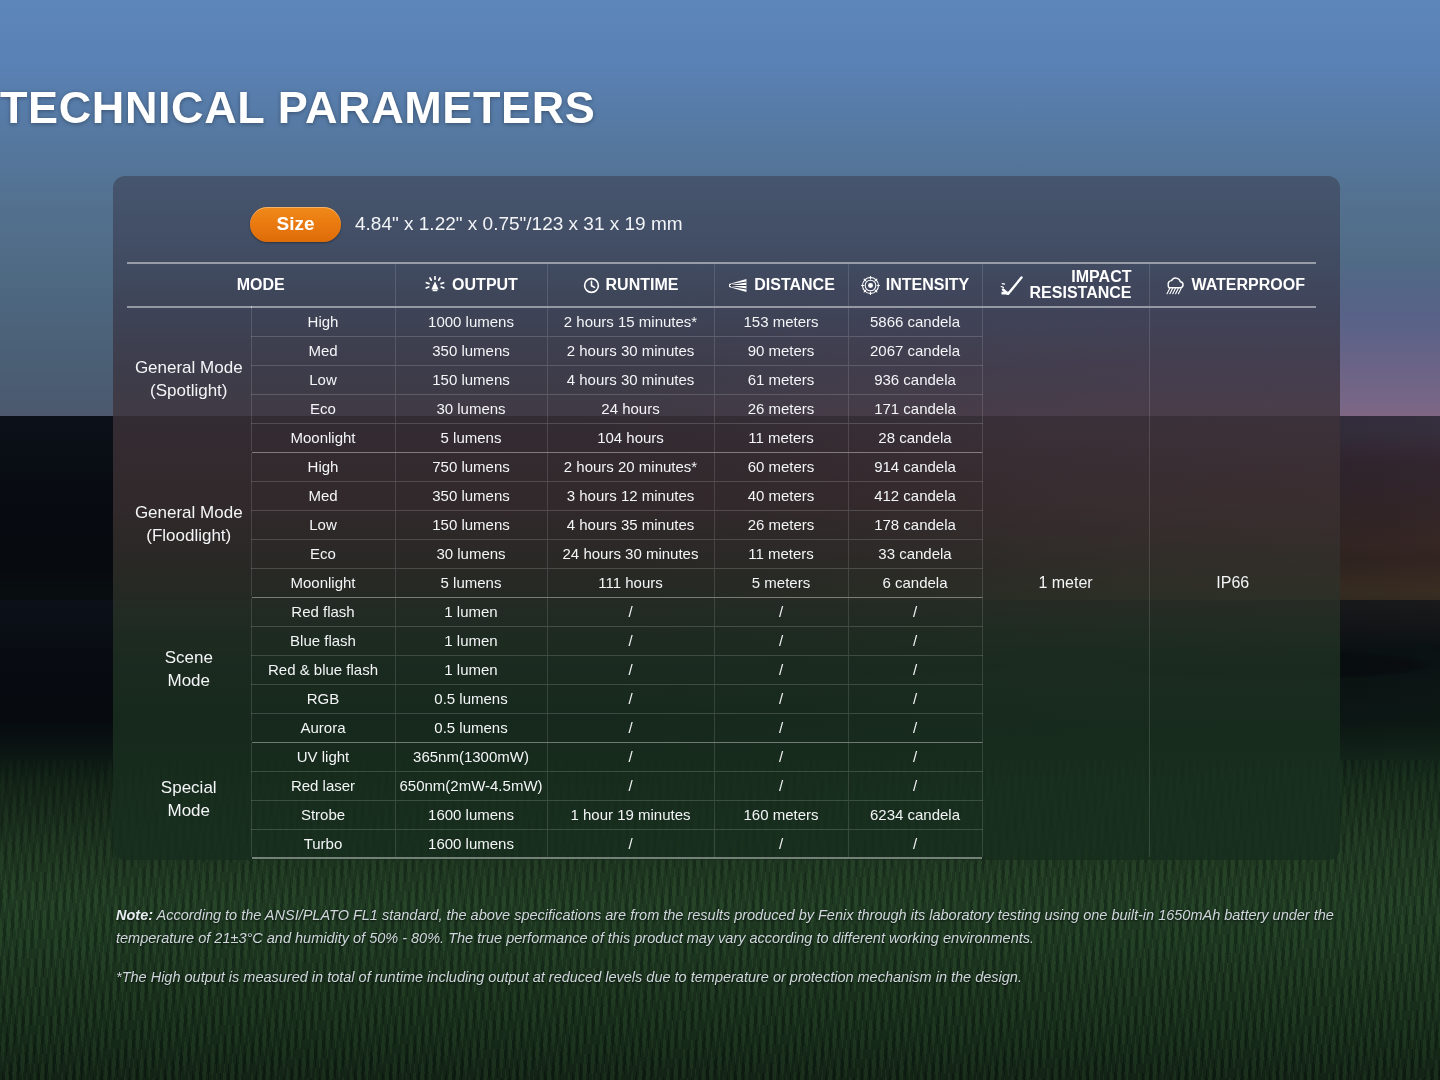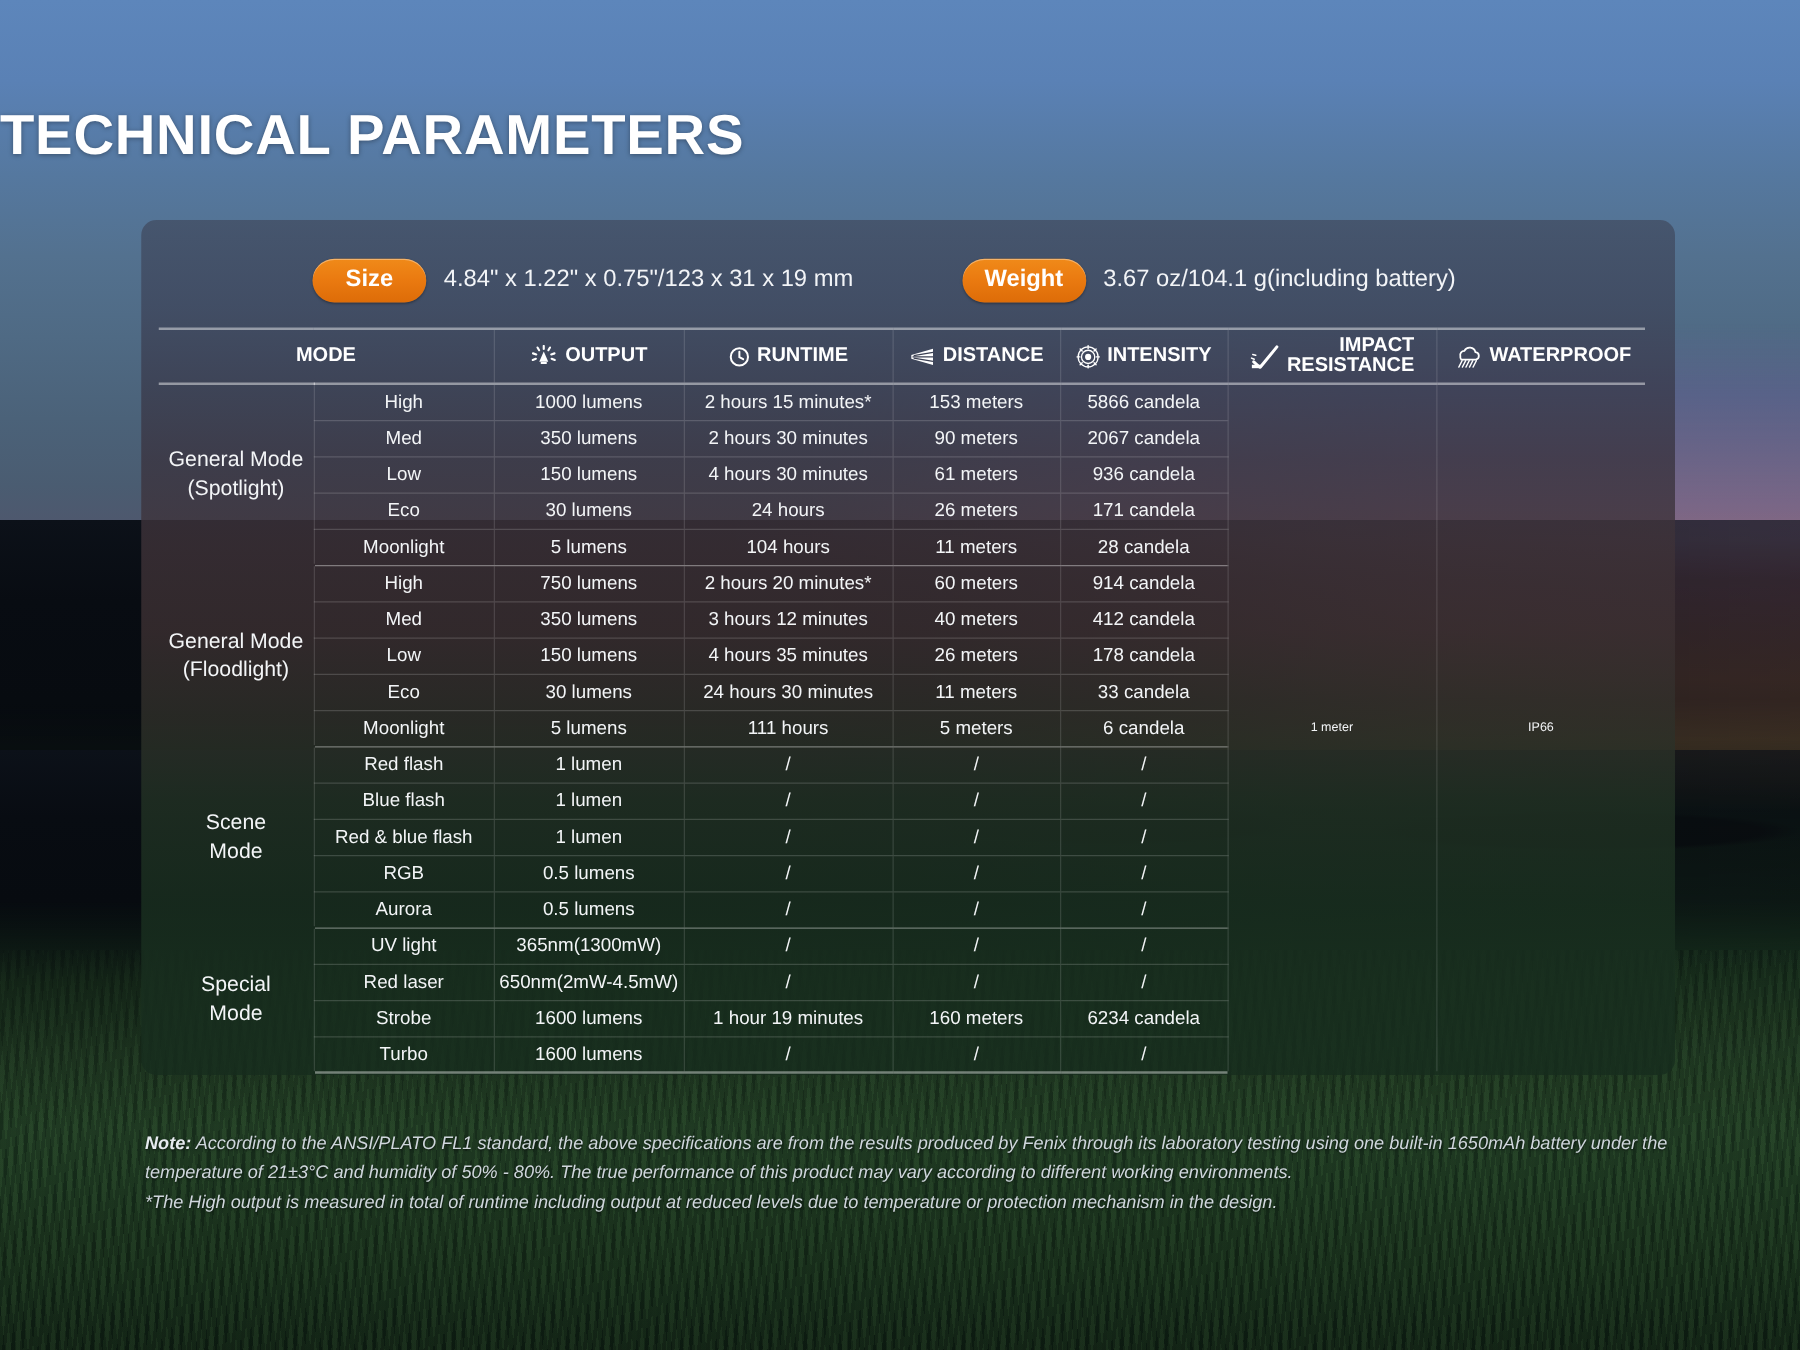"Weight" div.spec { html: <div> <span>Weight</span> <span>3.67 oz/104.1 g(including battery)</span> </div> -> none }
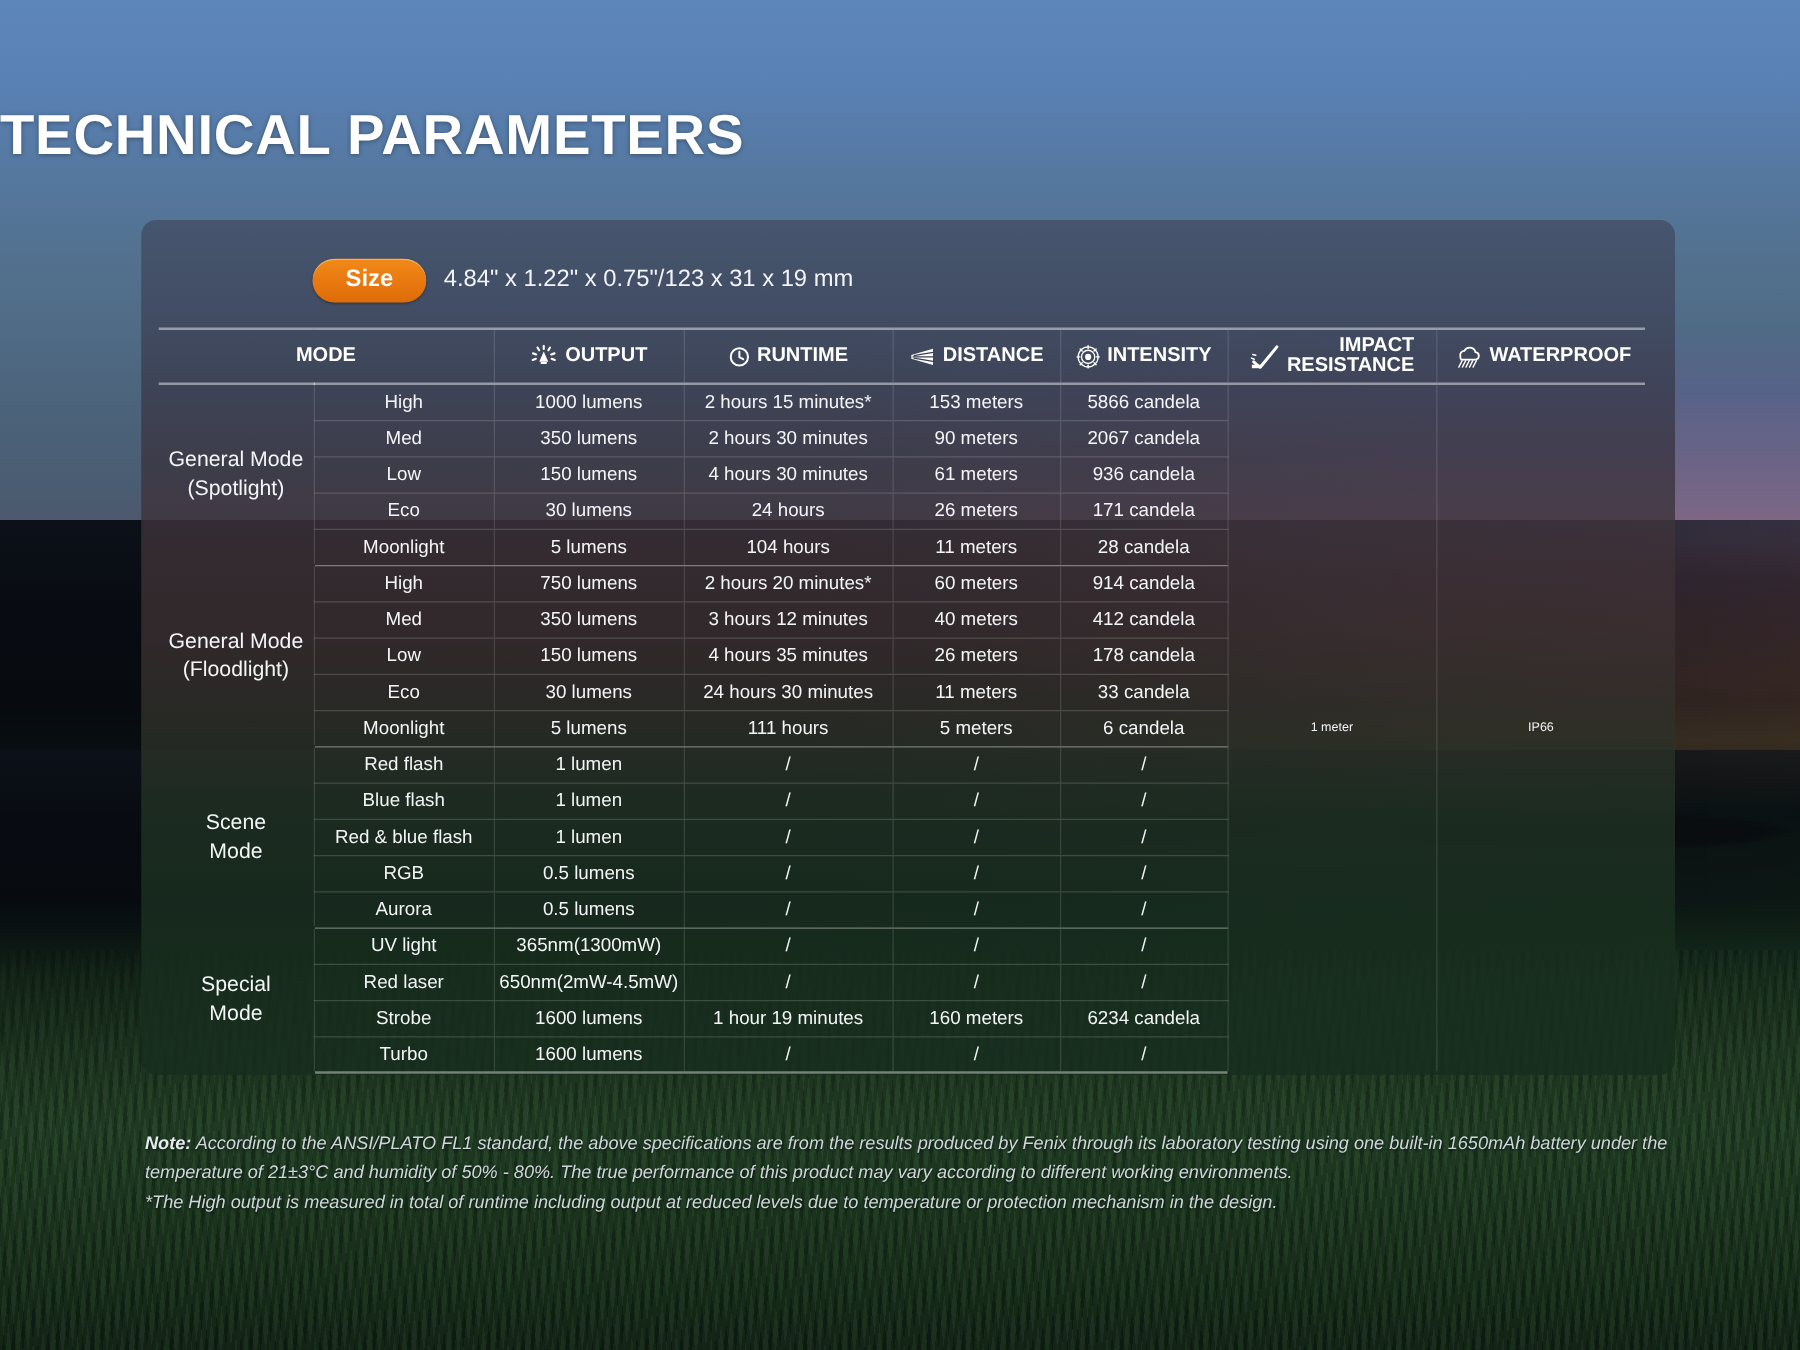"1 meter" #tbl tbody td.span { font-size: 10px -> 16px }
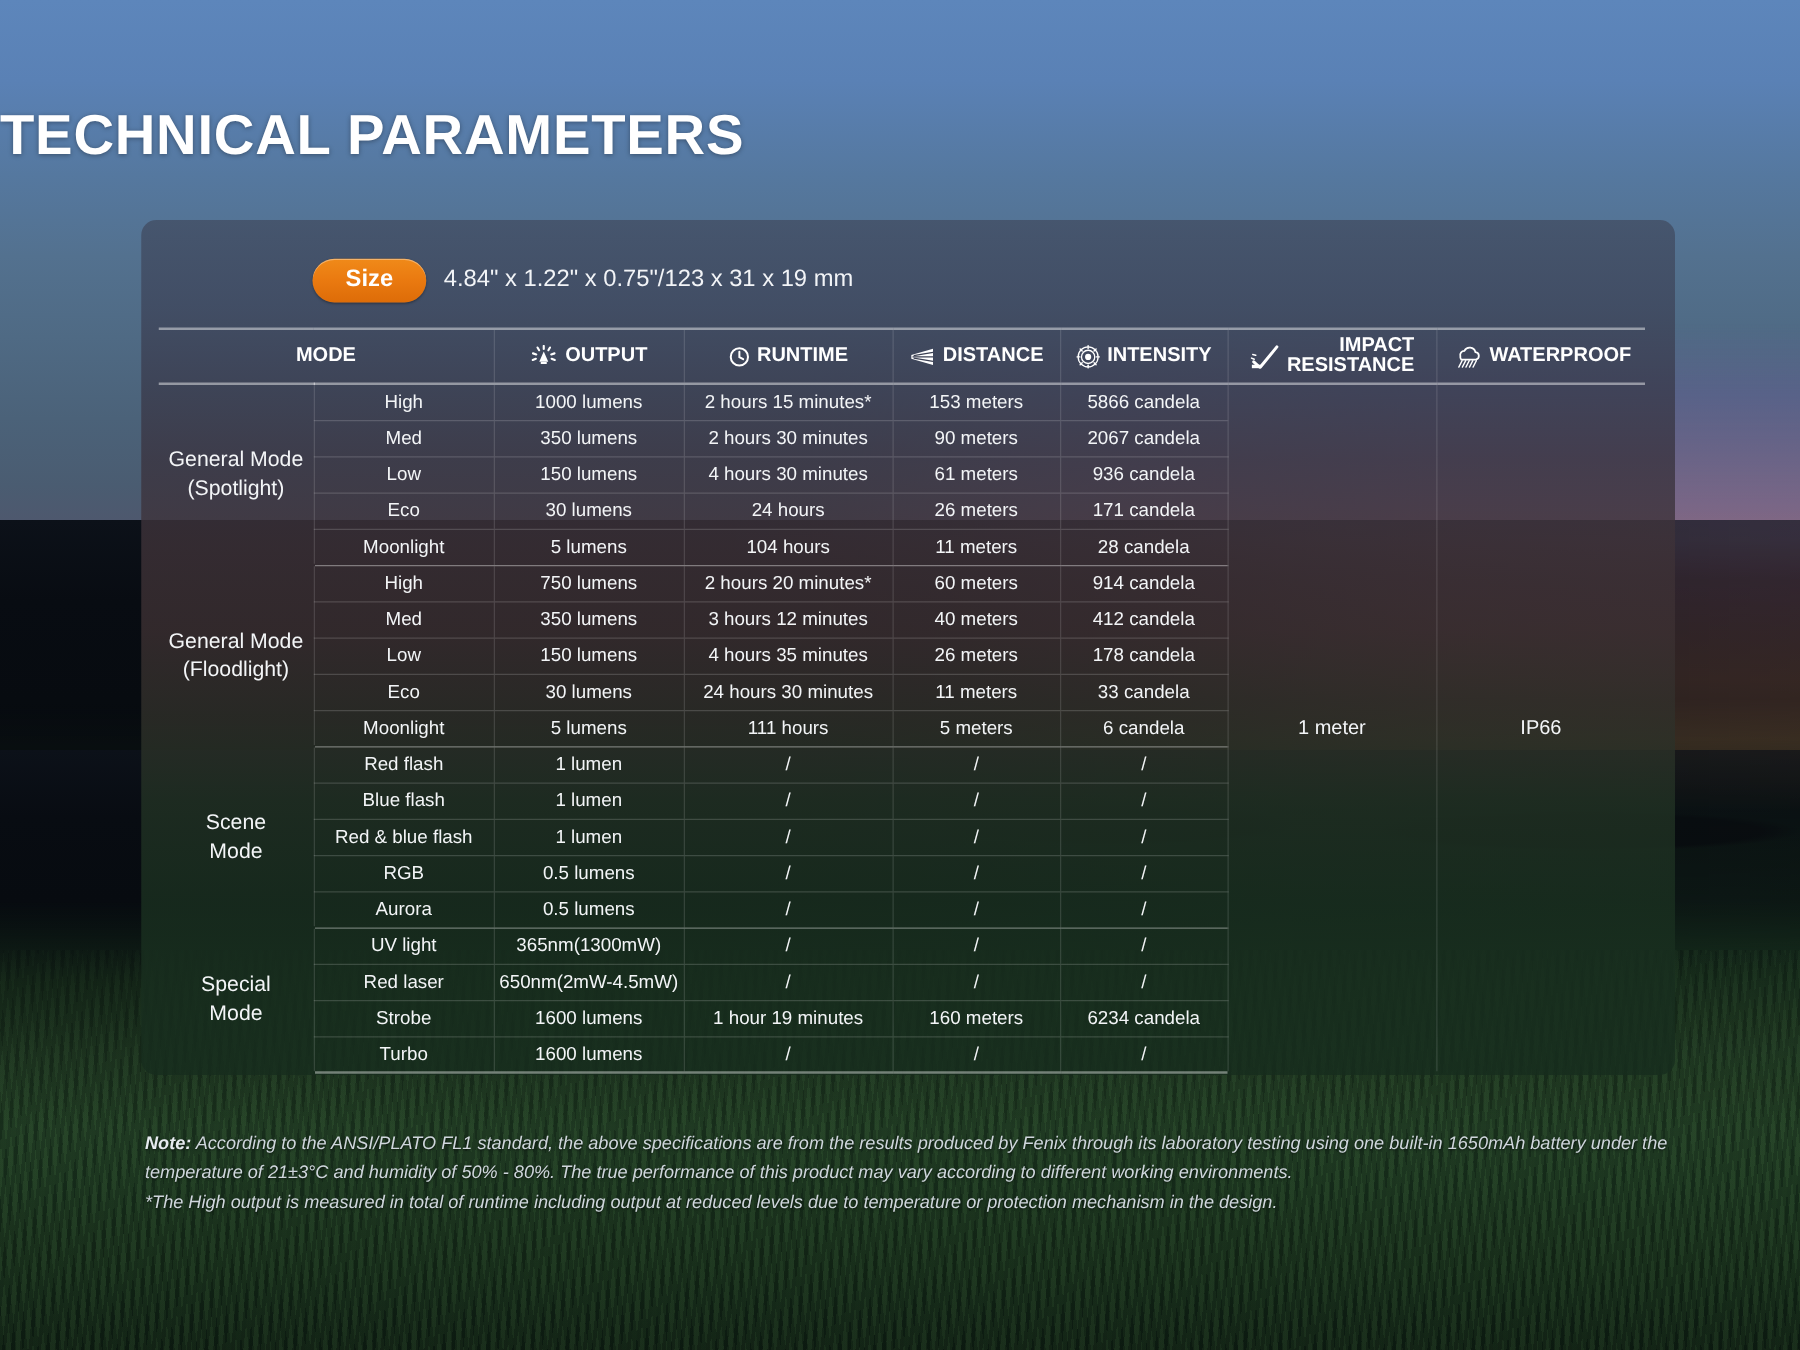"*The High output is measured" #notes .p2 { margin-top: none -> 15px }
